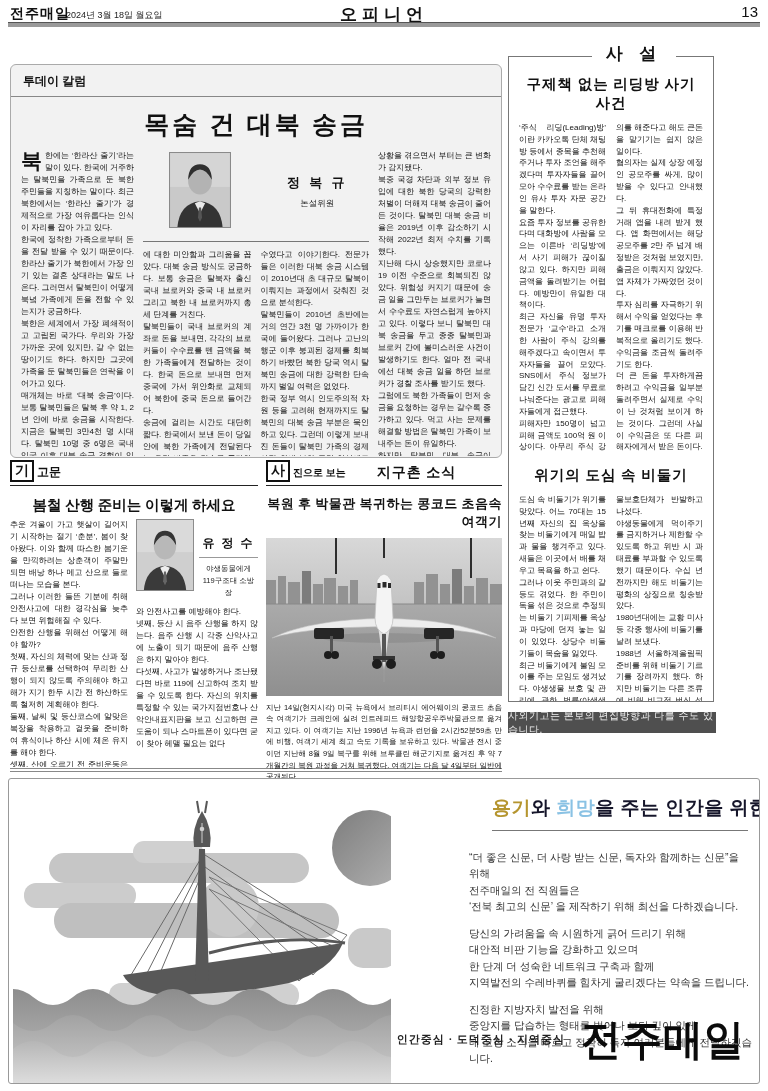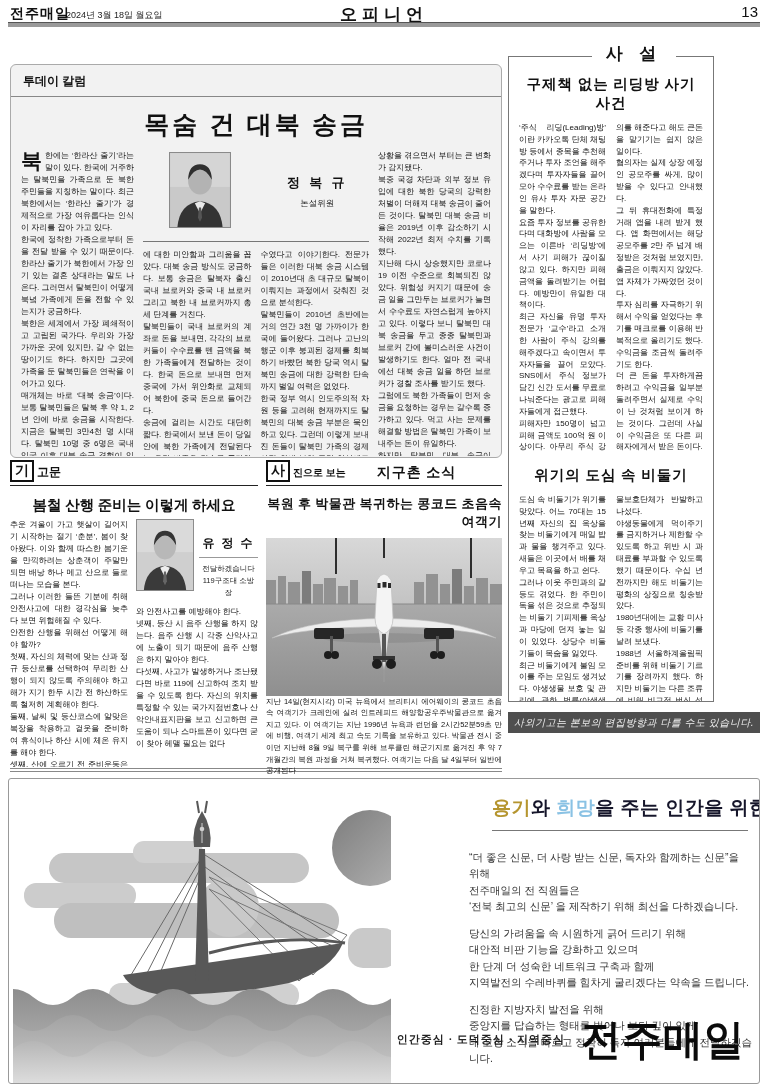"전달하겠습니다" div.contrib-org { text: 전달하겠습니다 -> 야생동물에게 }
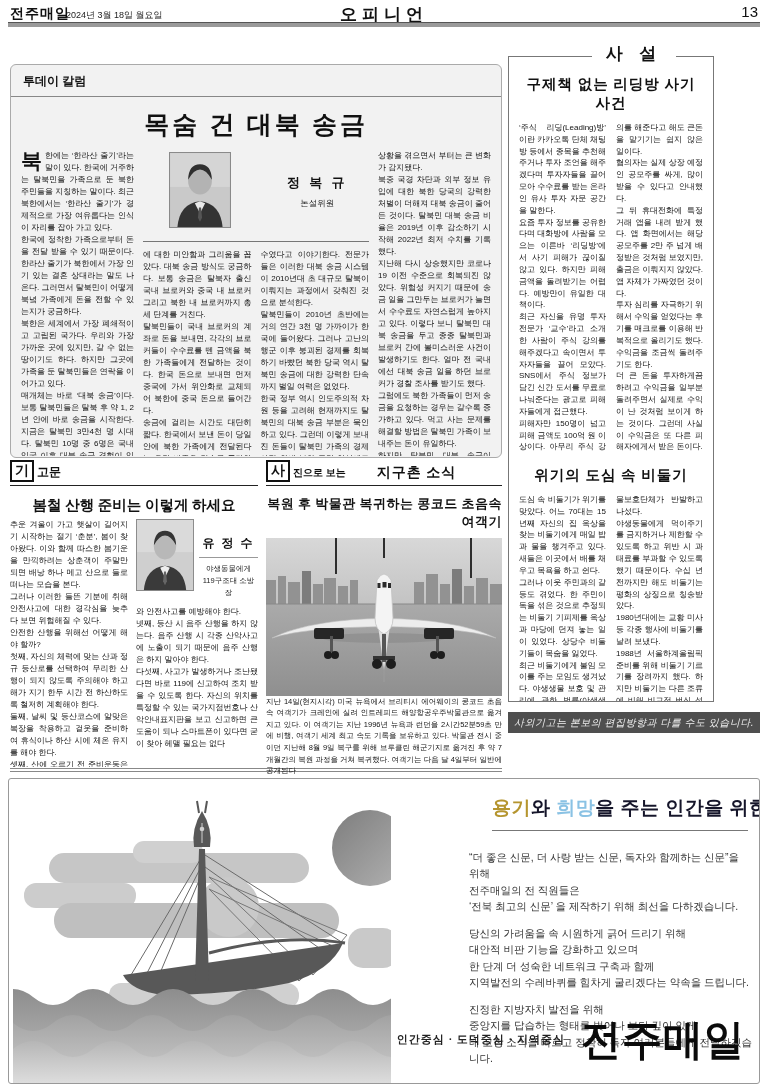"지난 14일(현지시각) 미국 뉴욕에서 브리티시" .pn-caption { margin-top: 0 -> 6px }
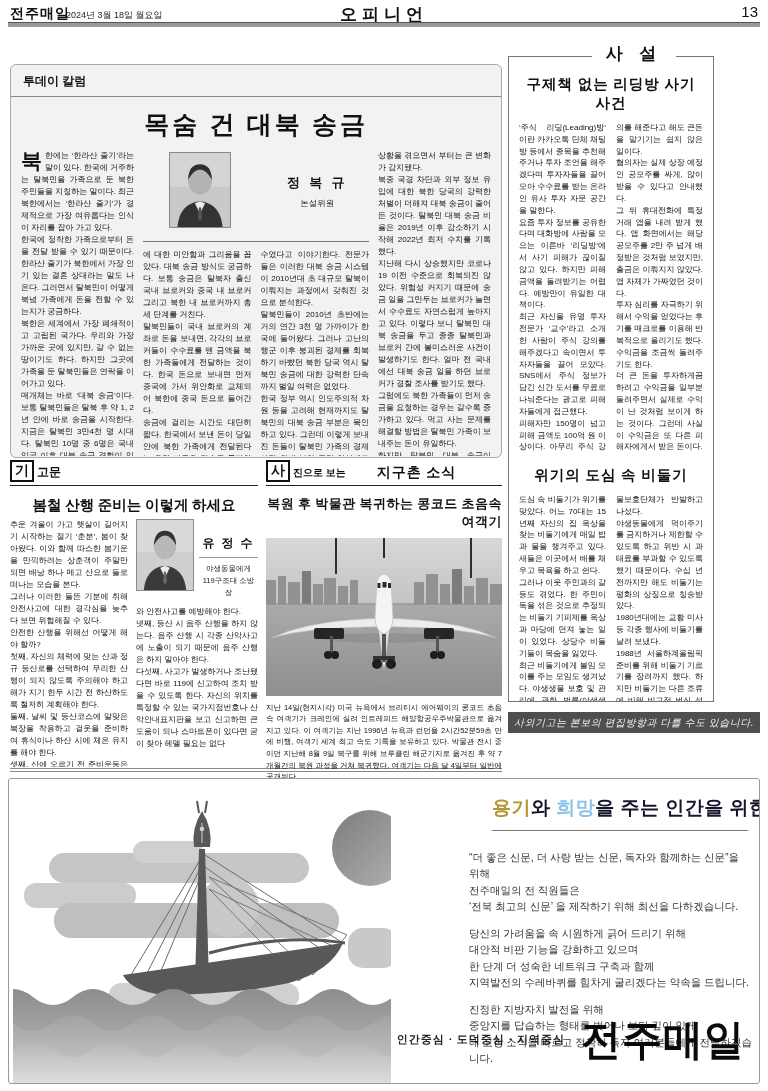"사외기고는 본보의 편집방향과 다를 수도" .notice-banner { font-style: italic -> none; width: 252px -> 208px }
